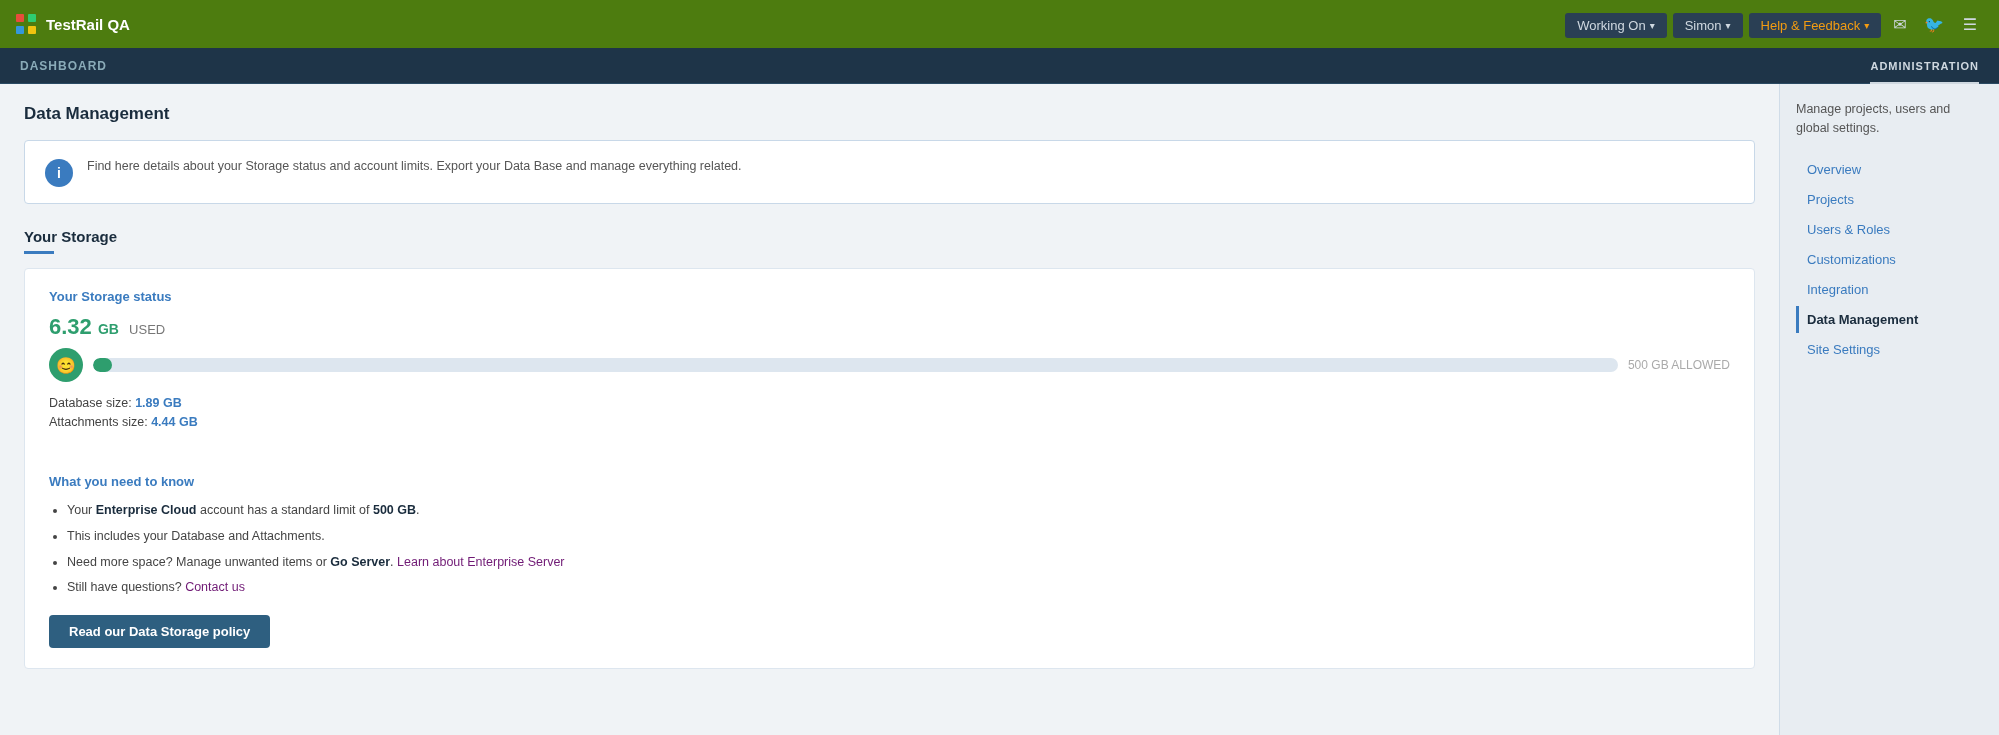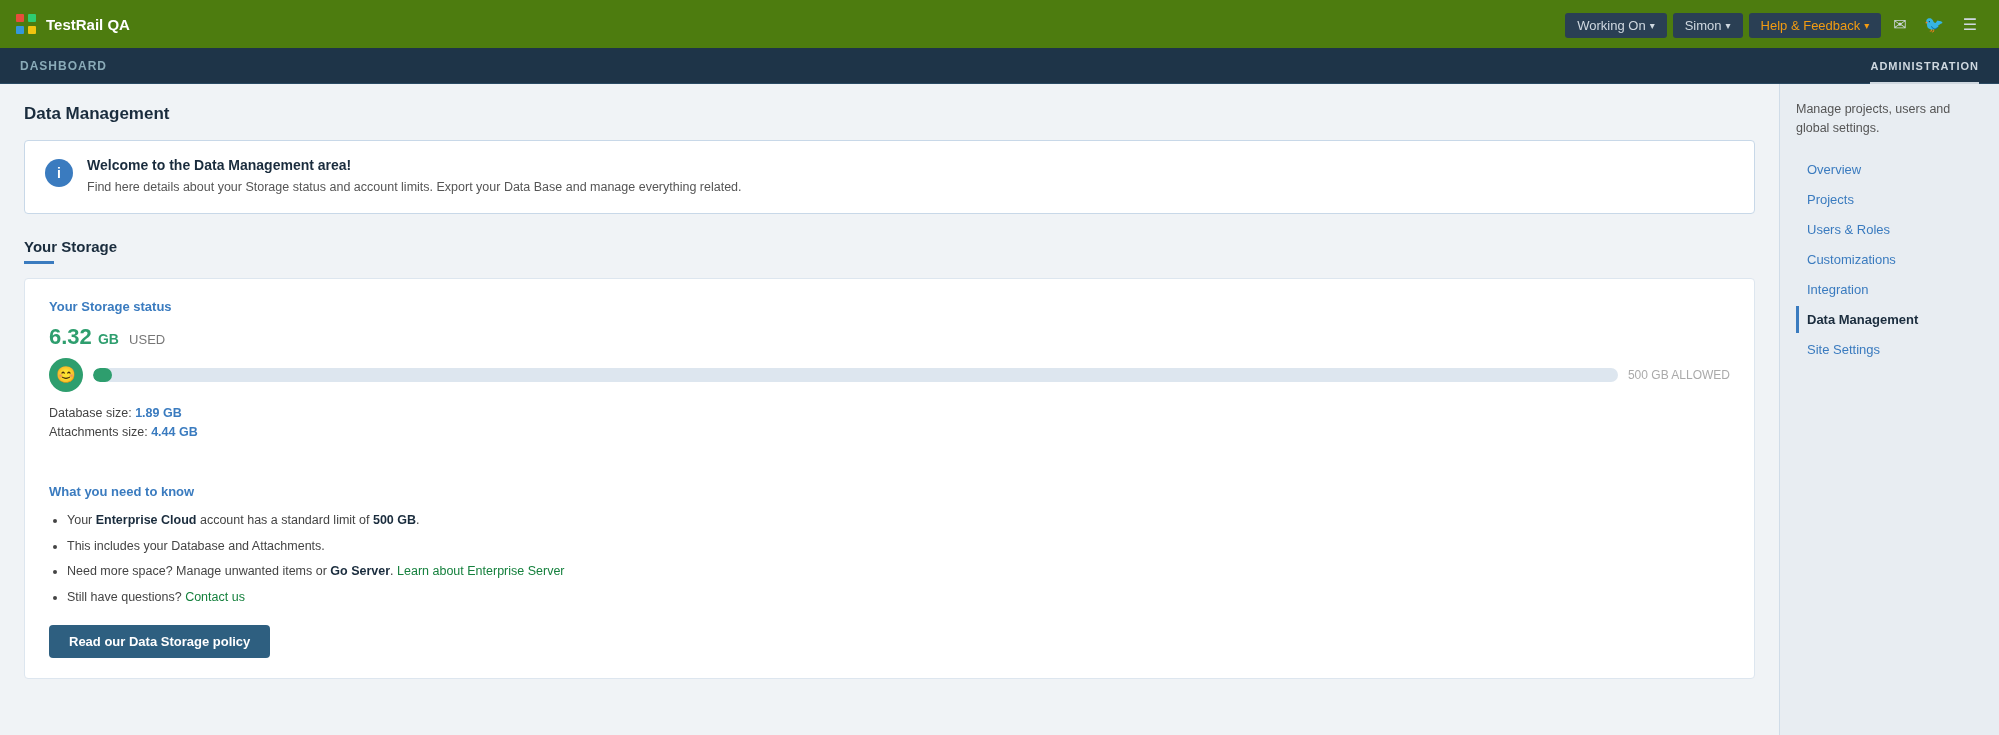"Welcome to the Data Management" h3 { html: <h3>Welcome to the Data Management area!</h3> -> none }
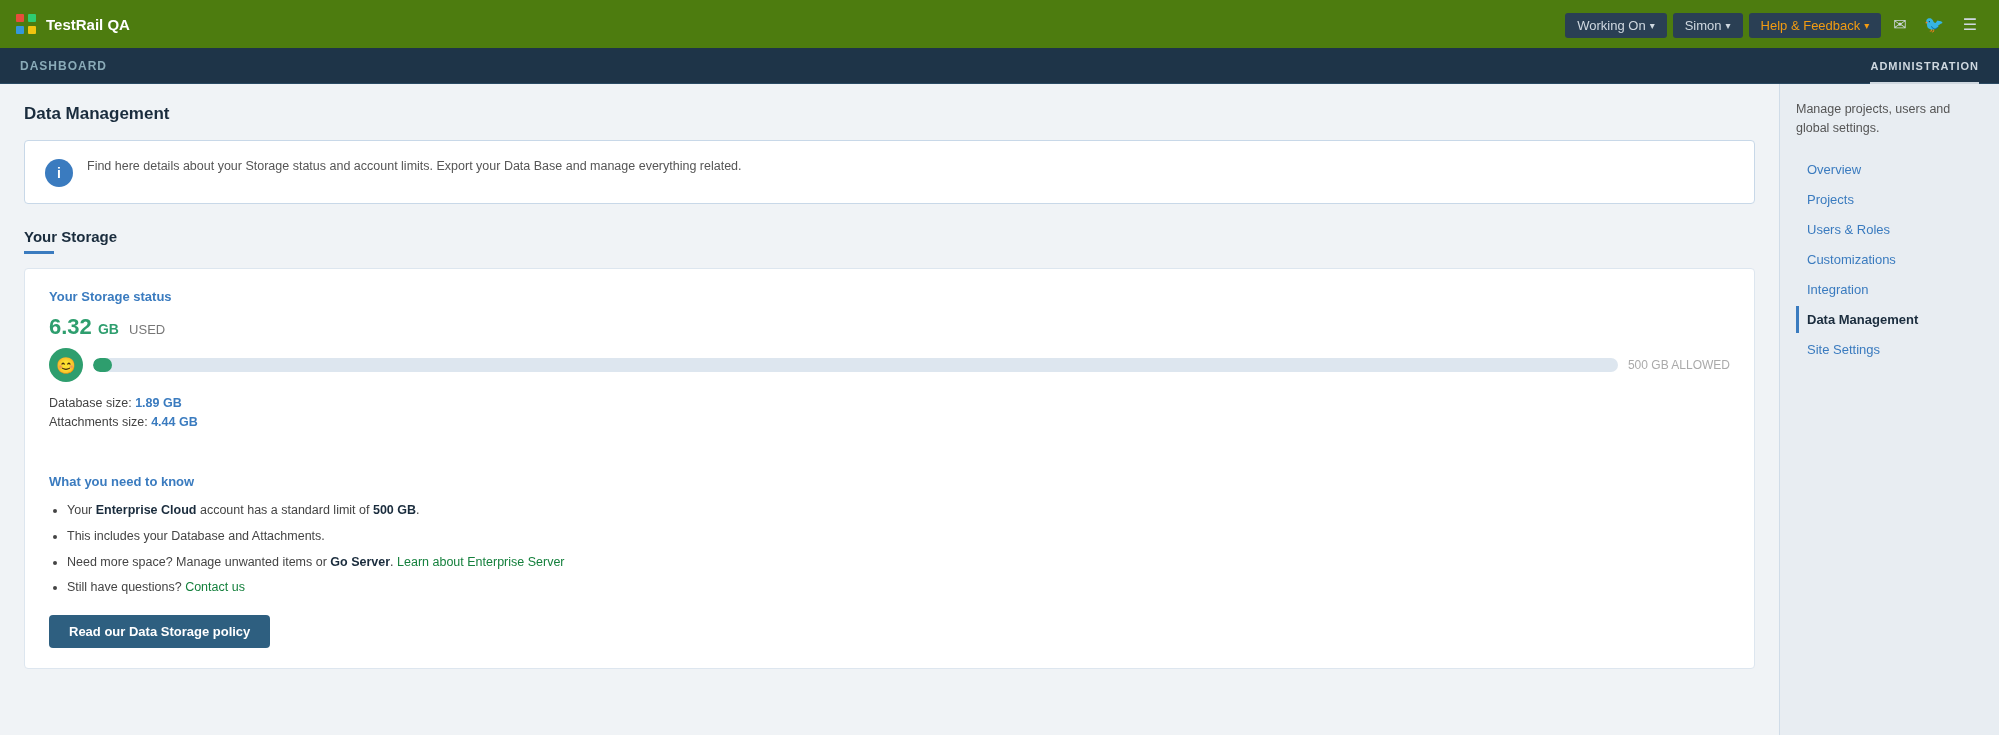"Learn about Enterprise Server" .bullet-list li a { color: #15803d -> #701a75 }
